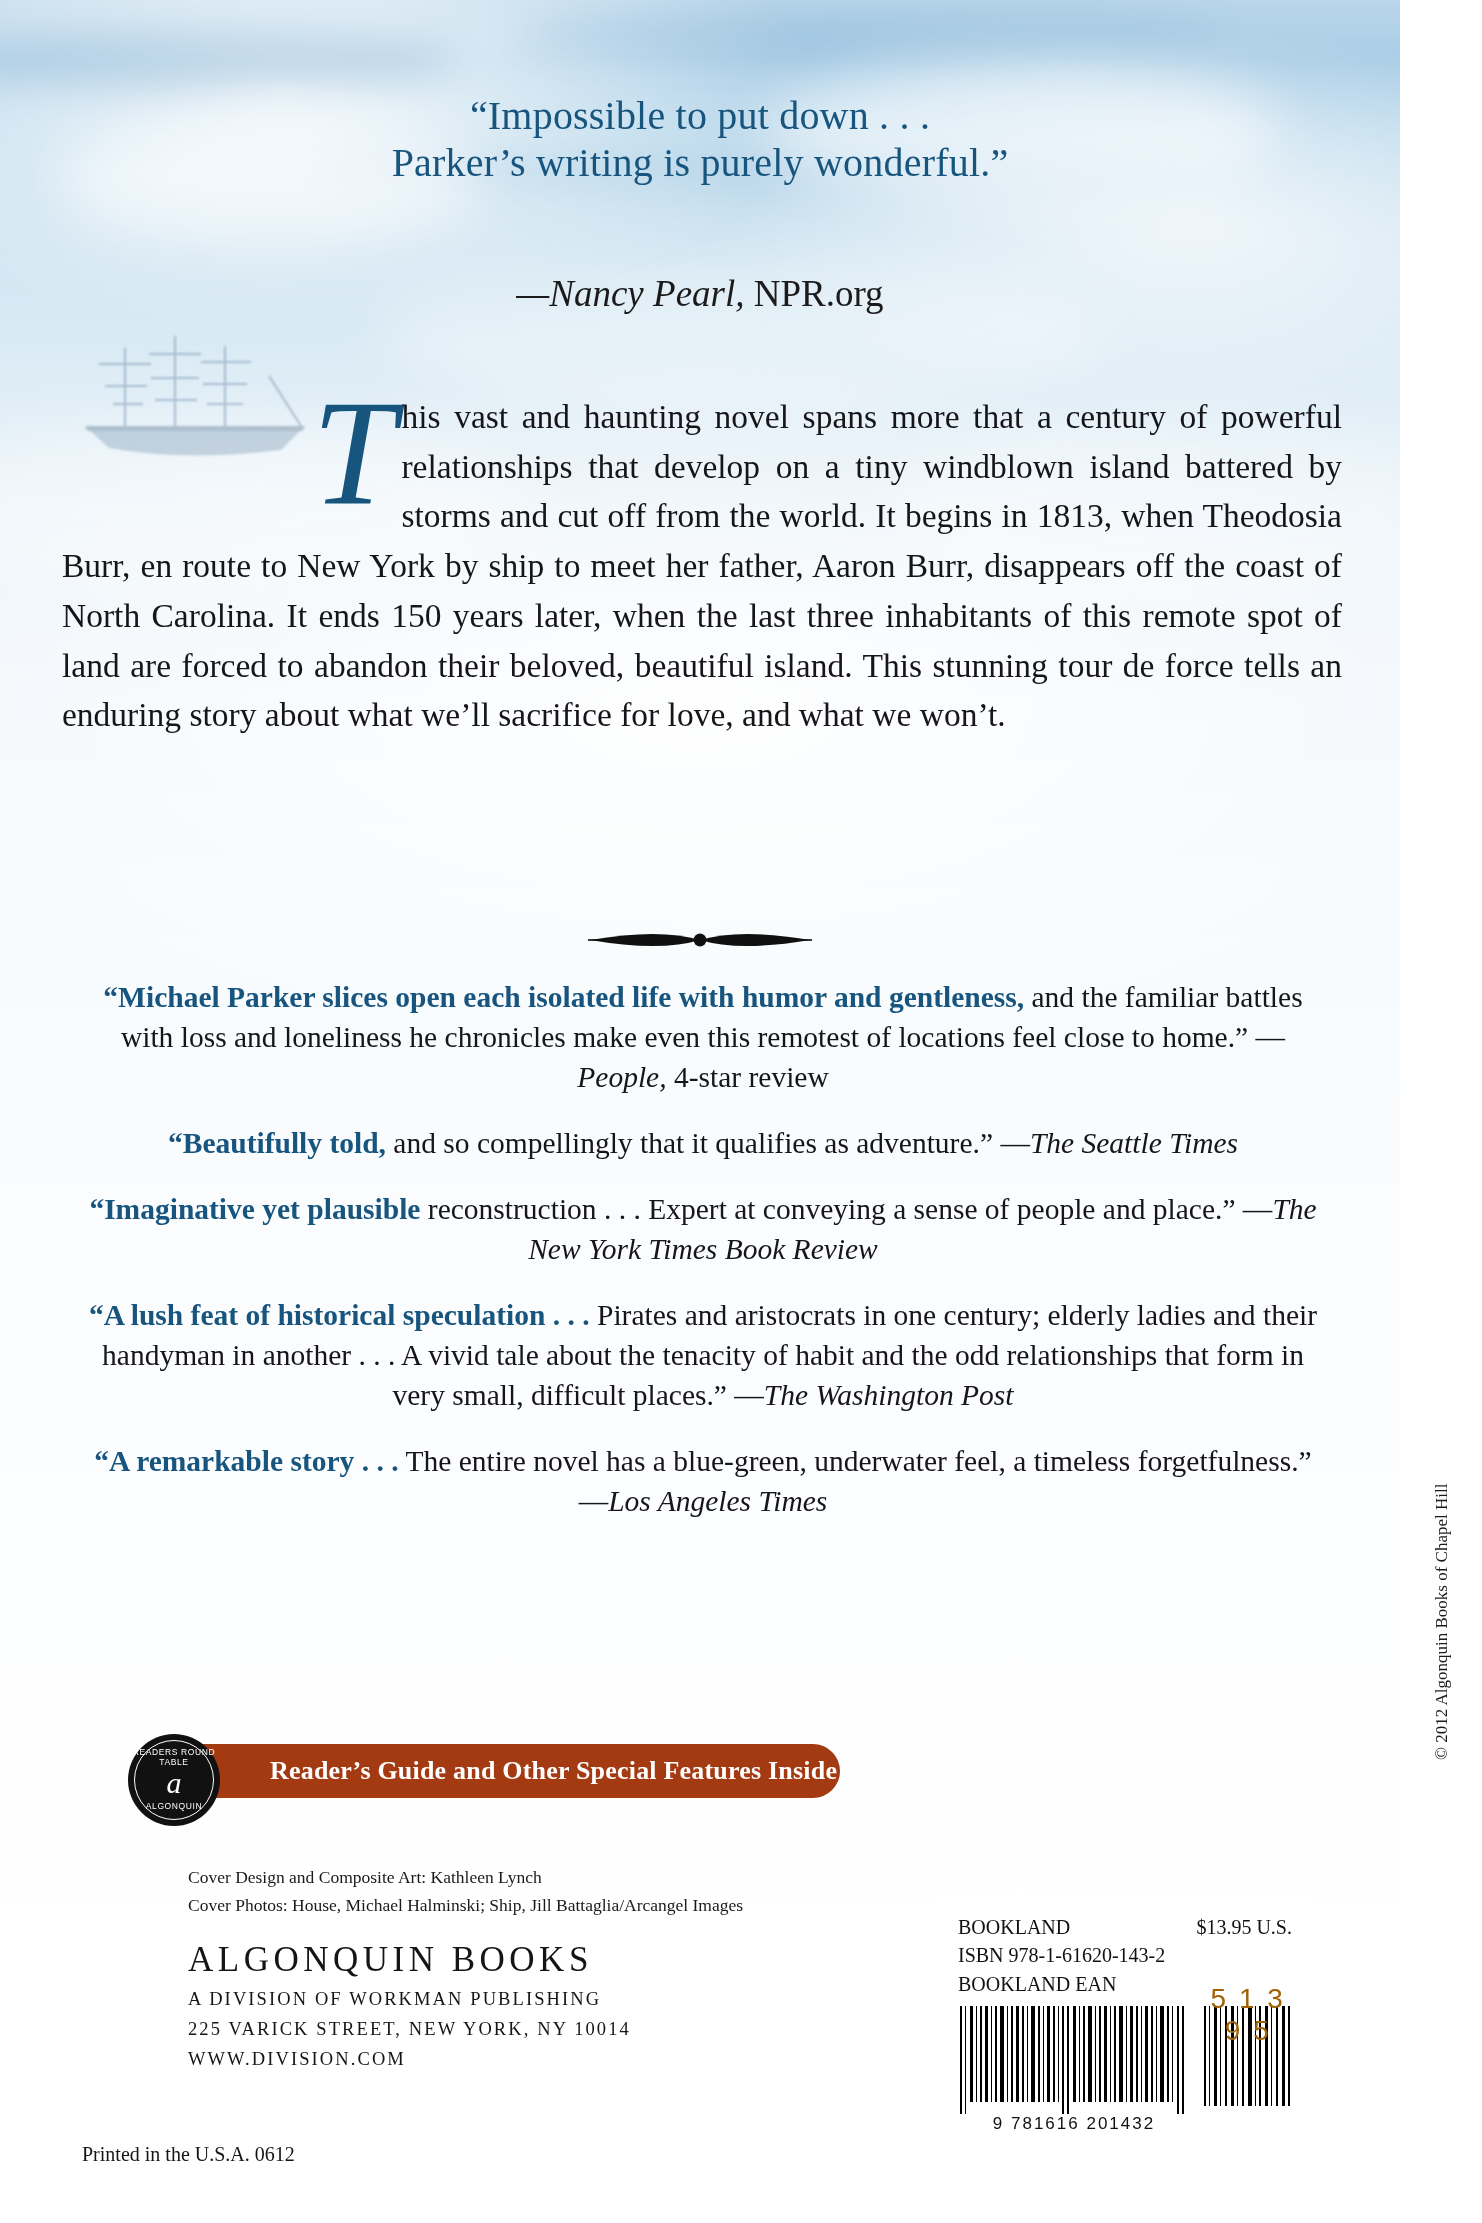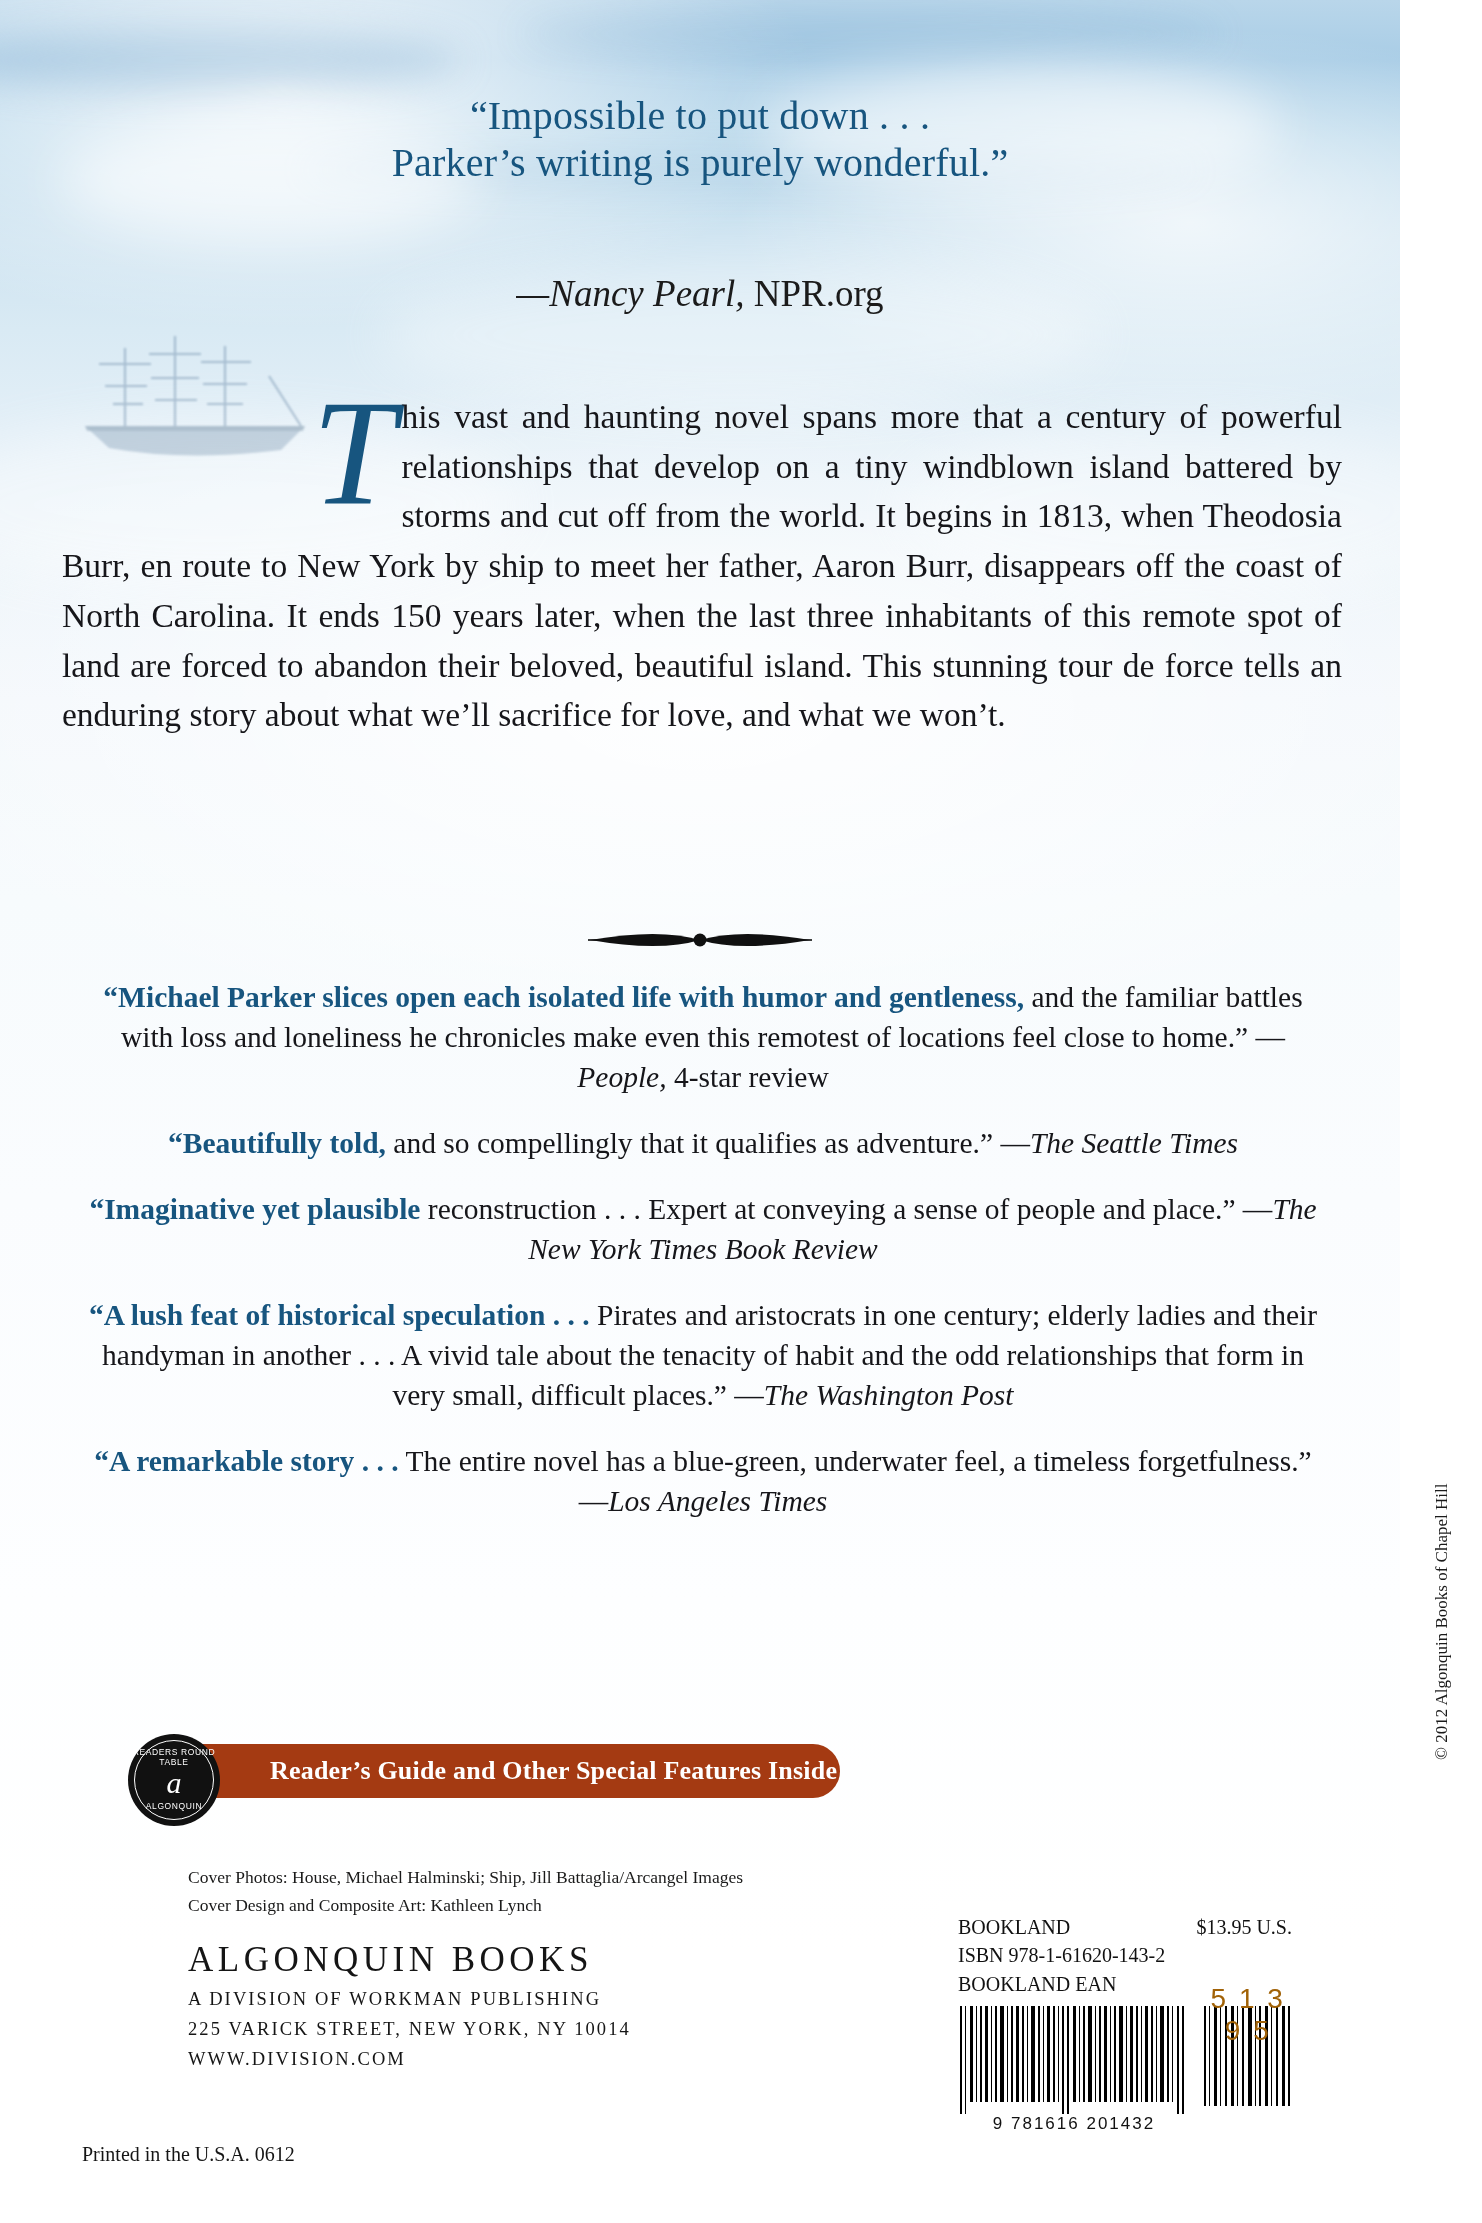"Cover Photos: House, Michael Halminski;" div { order: before "Cover Design and Composite Art:" -> after "Cover Design and Composite Art:" }
